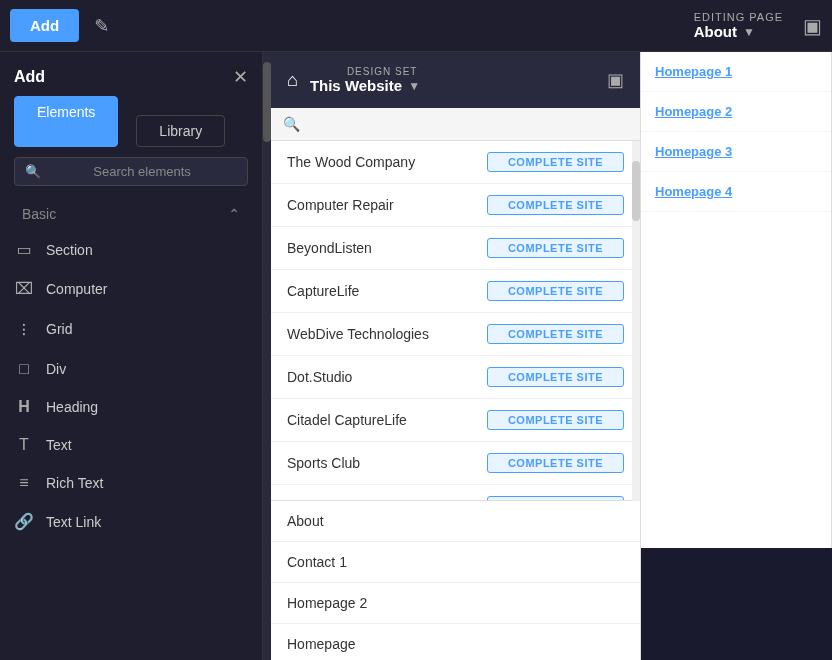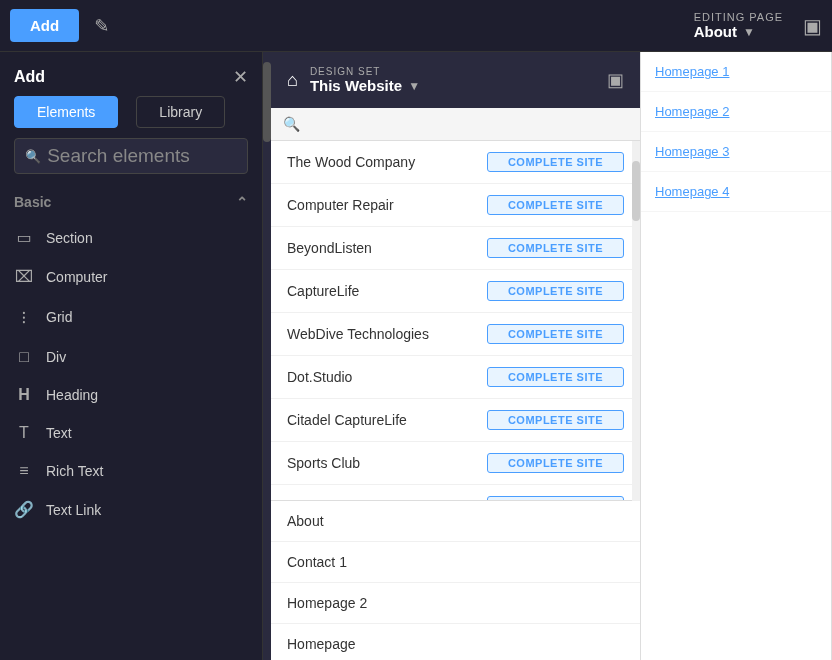"DESIGN SET" #design-set-label { margin-left: none -> 37px }
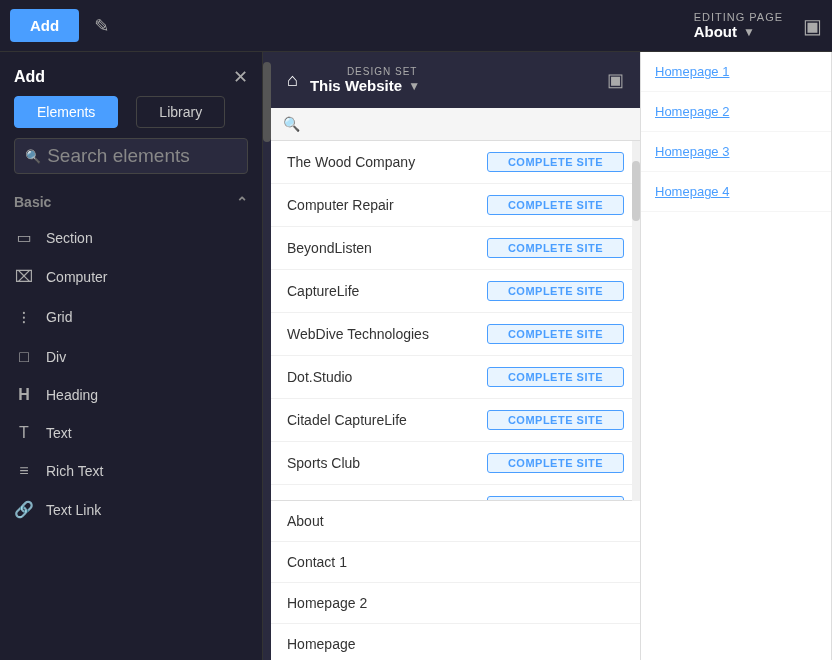"Homepage 1" #pages-panel { font-weight: none -> bold; height: 608px -> 496px }
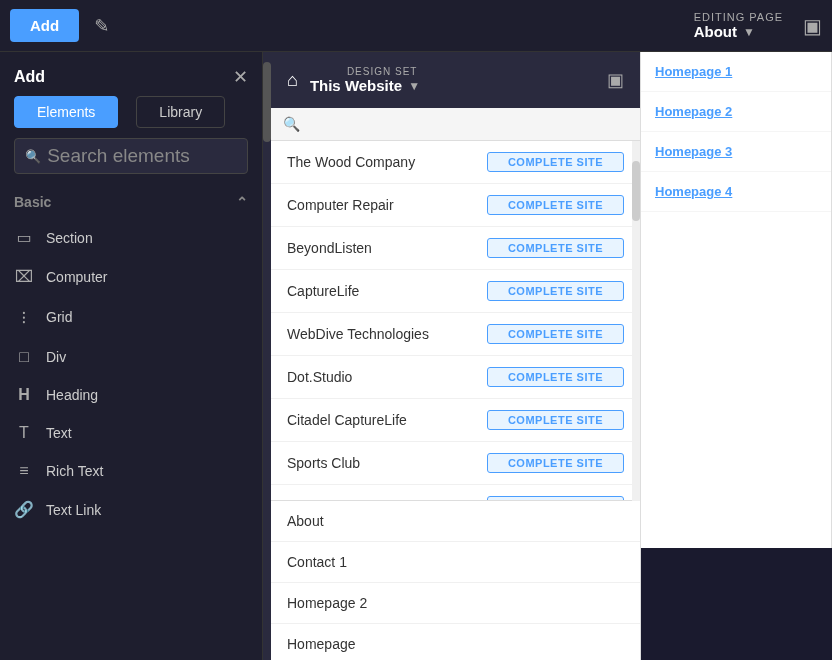"Library" .sidebar-tab.inactive { margin-top: none -> 19px }
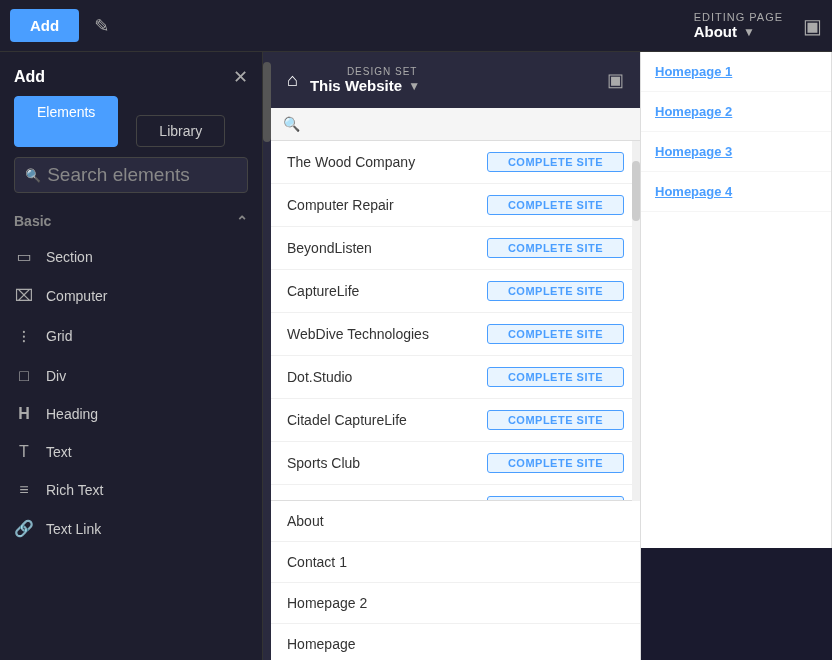"Search elements" #search-bar input { font-size: 19px -> 13px; text-align: none -> center }
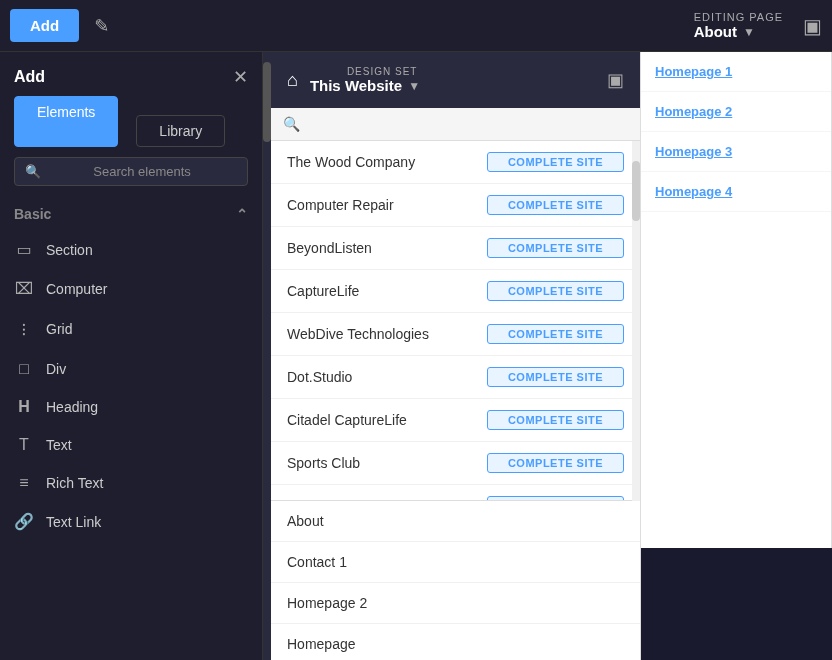"Basic" #section-label { font-weight: bold -> normal; padding: 8px 14px -> 8px 22px }
